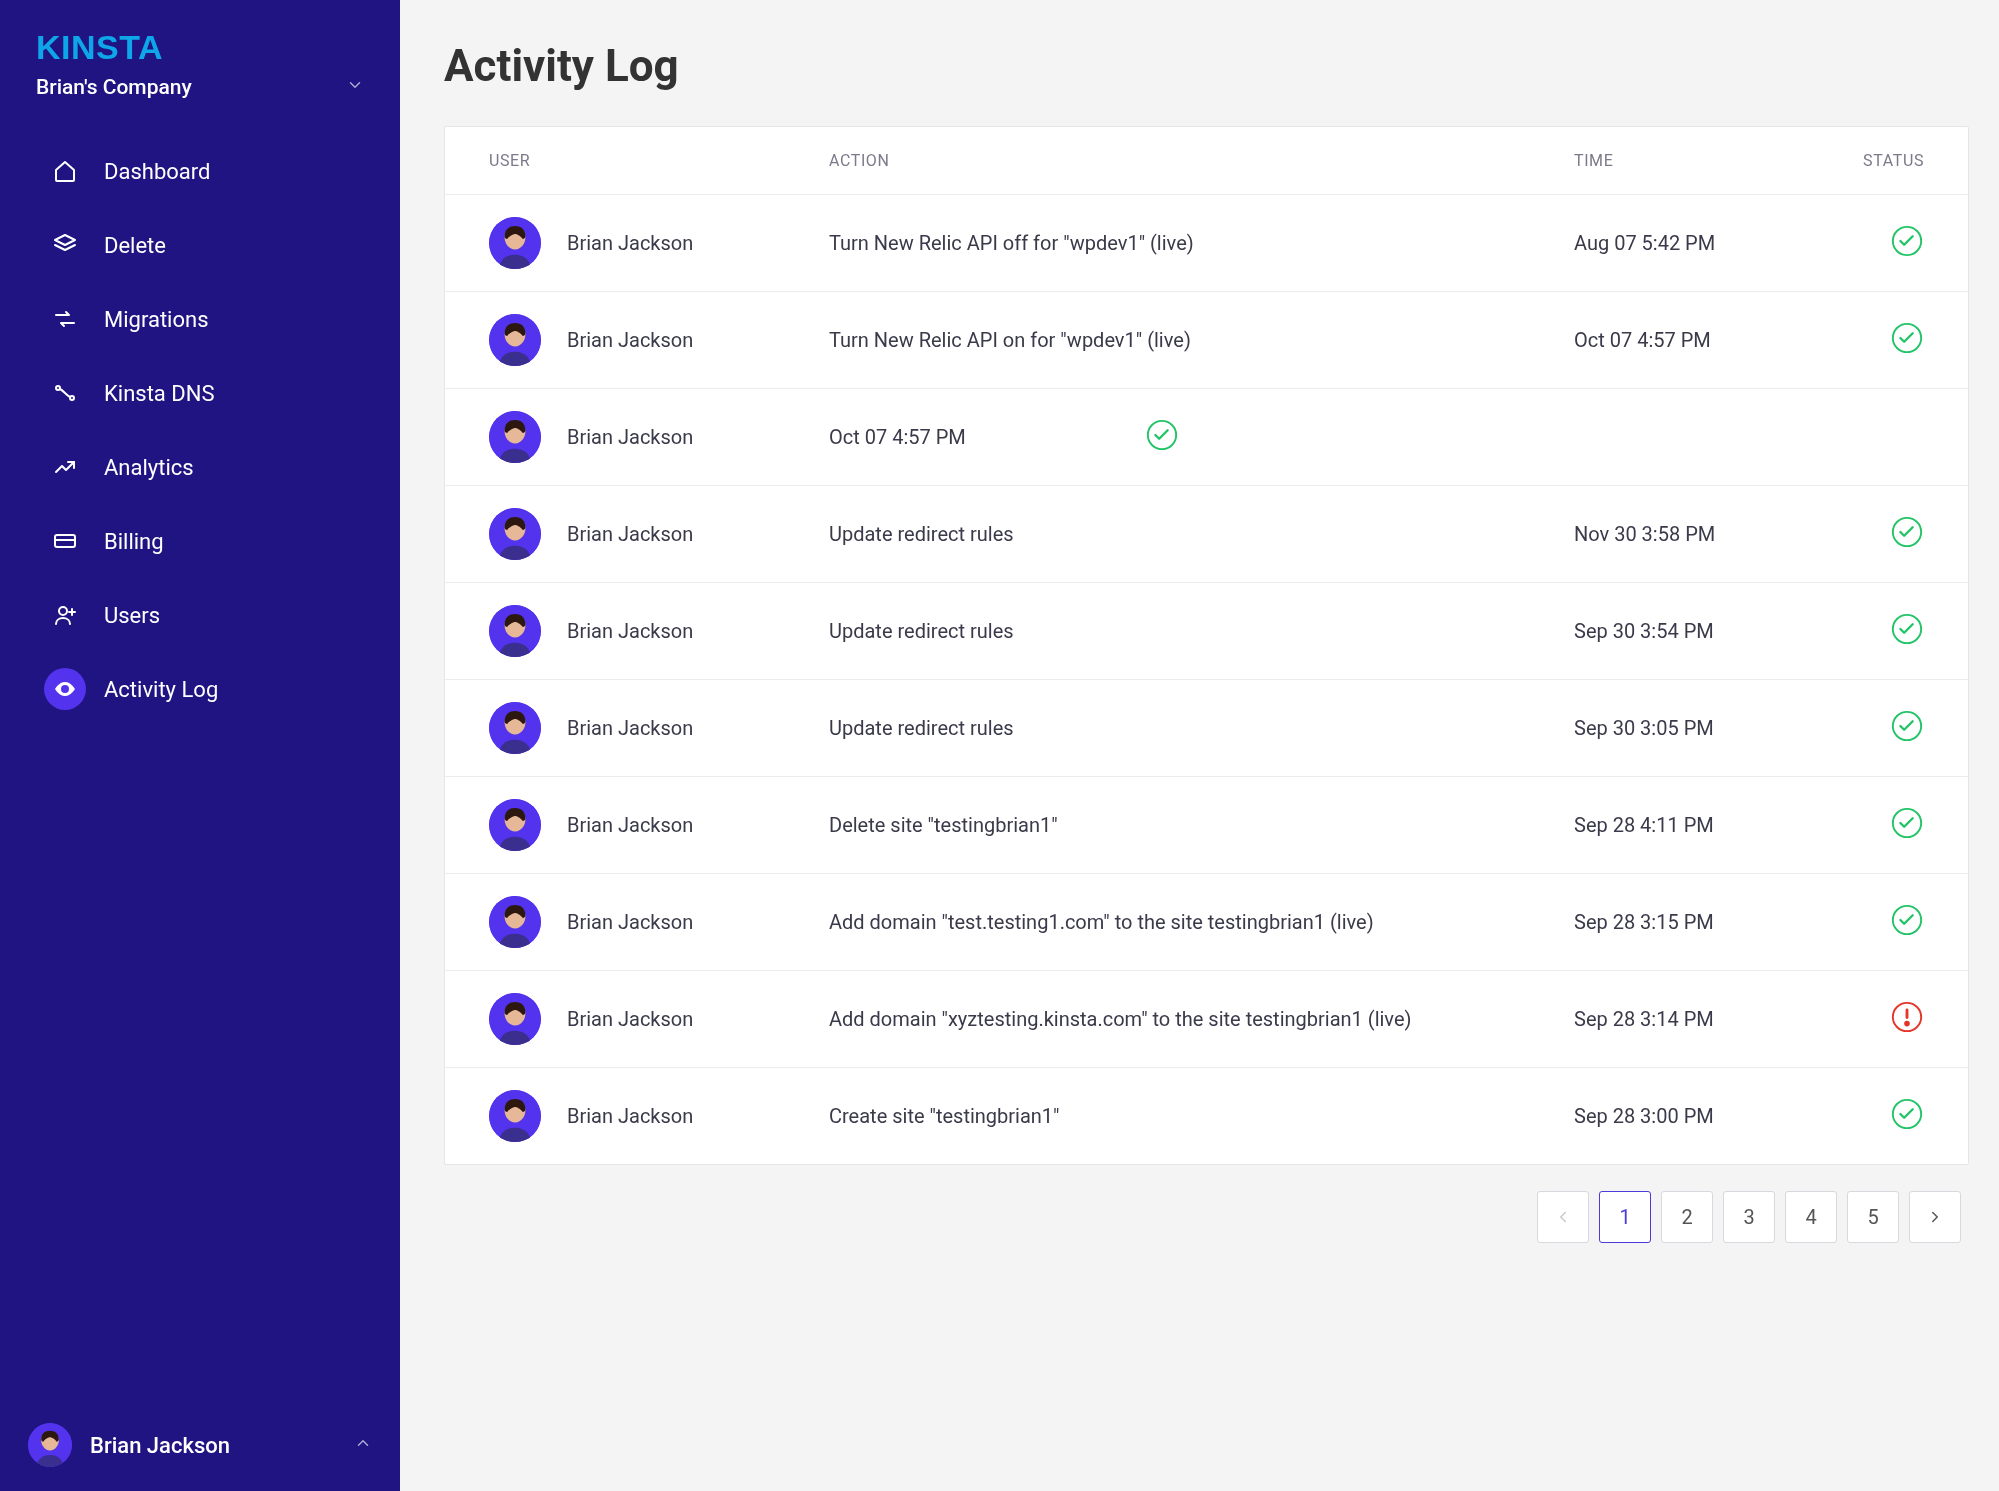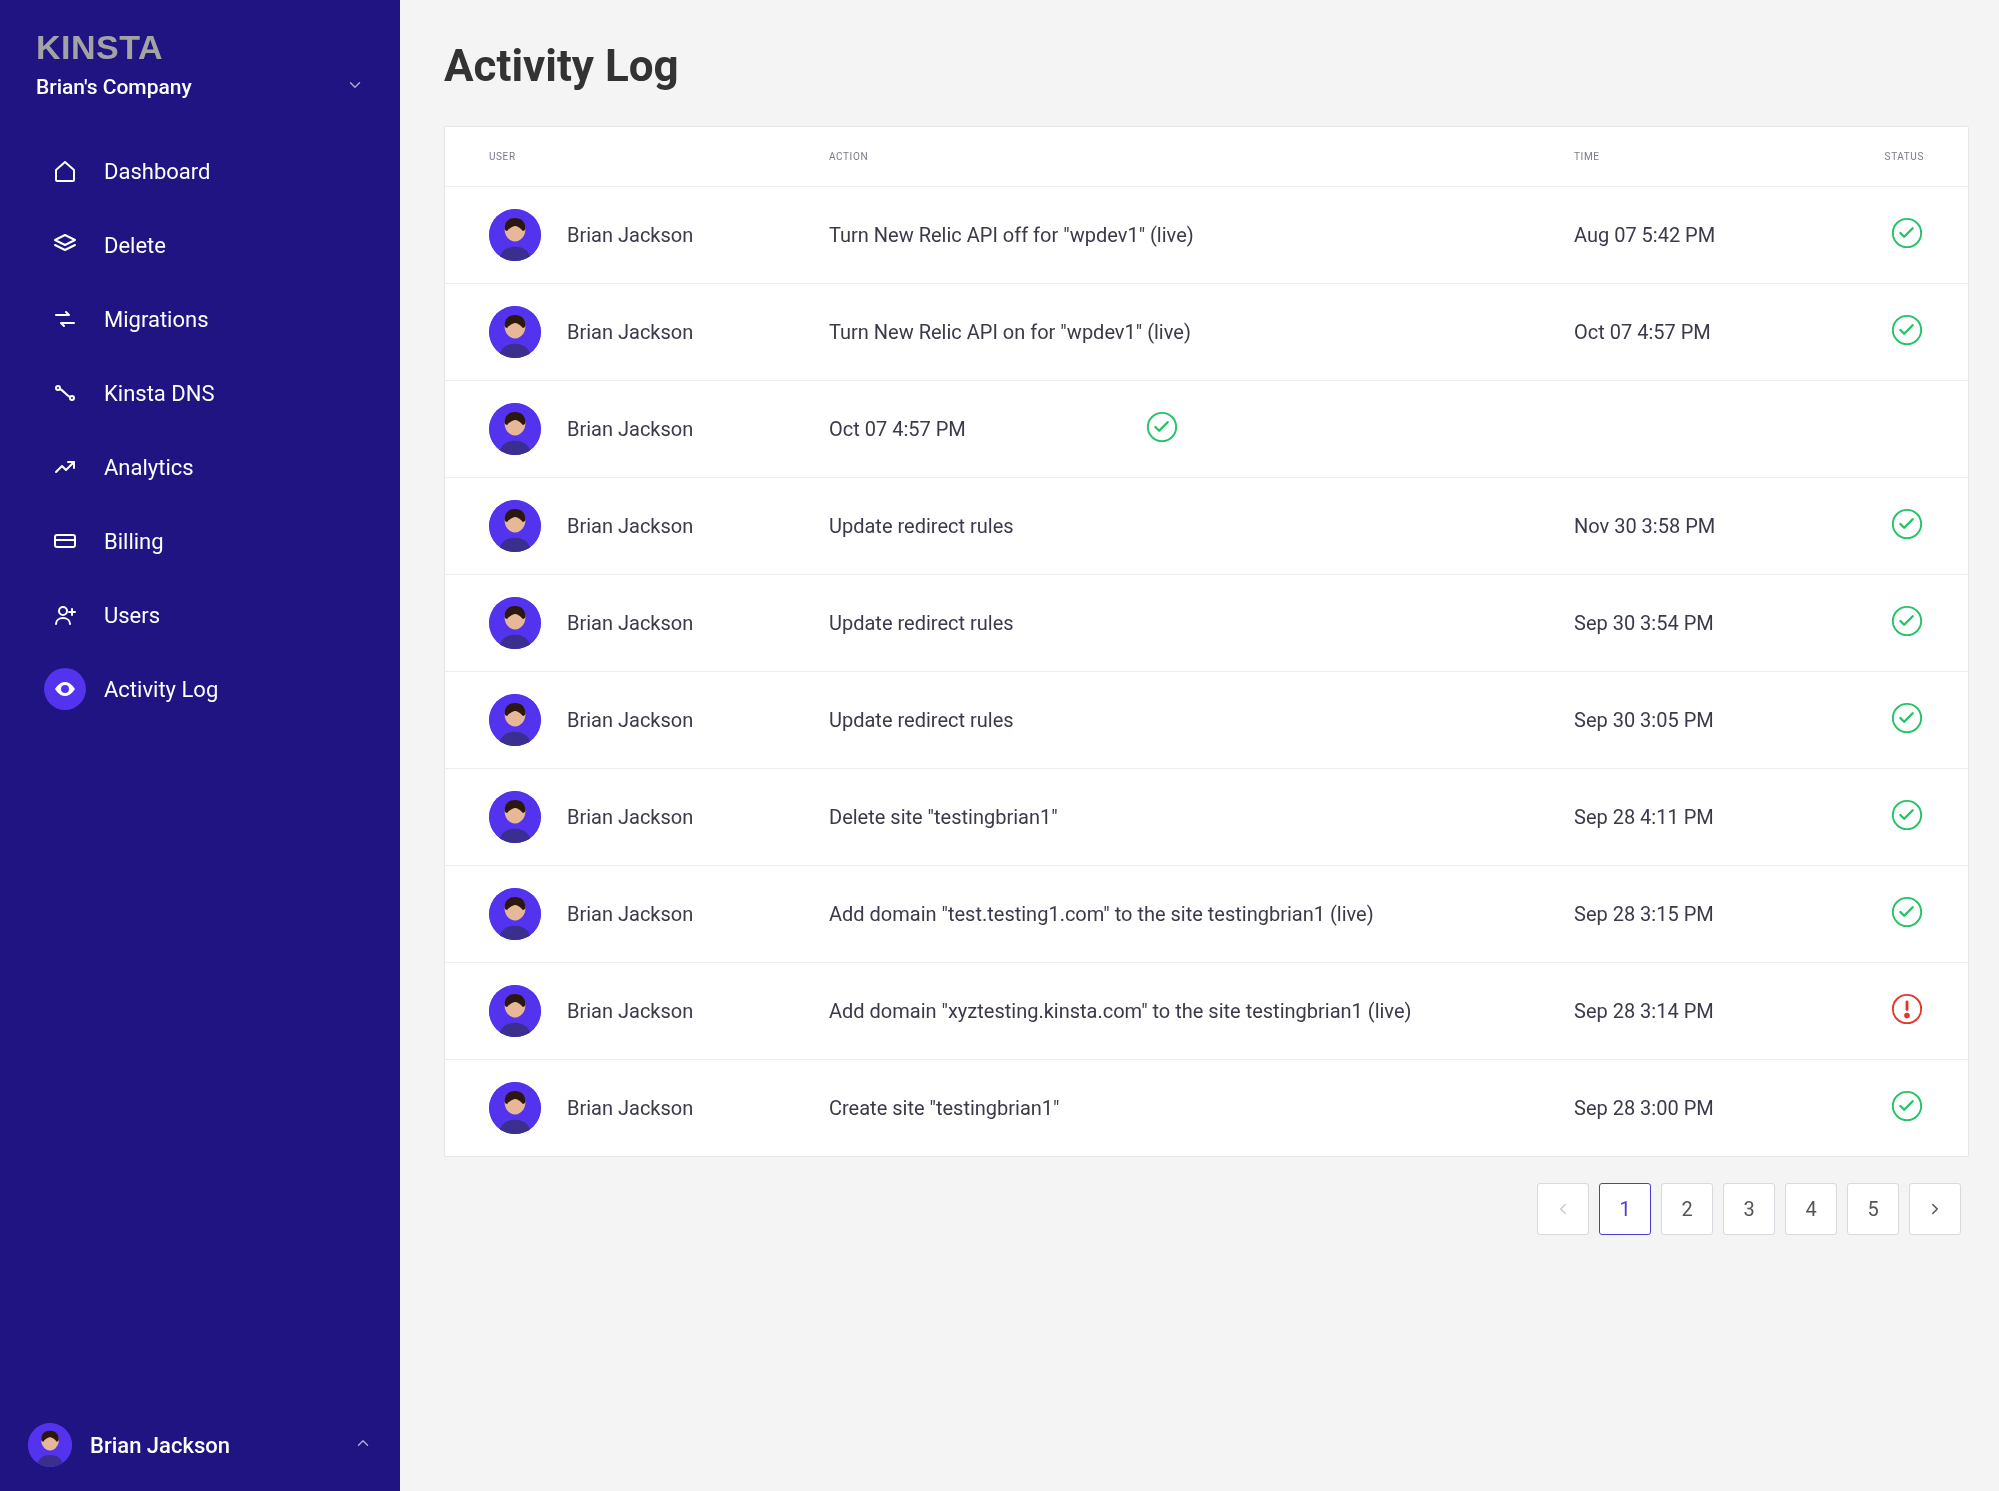"KINSTA" .logo { color: #a3a3a3 -> #0ea5e9 }
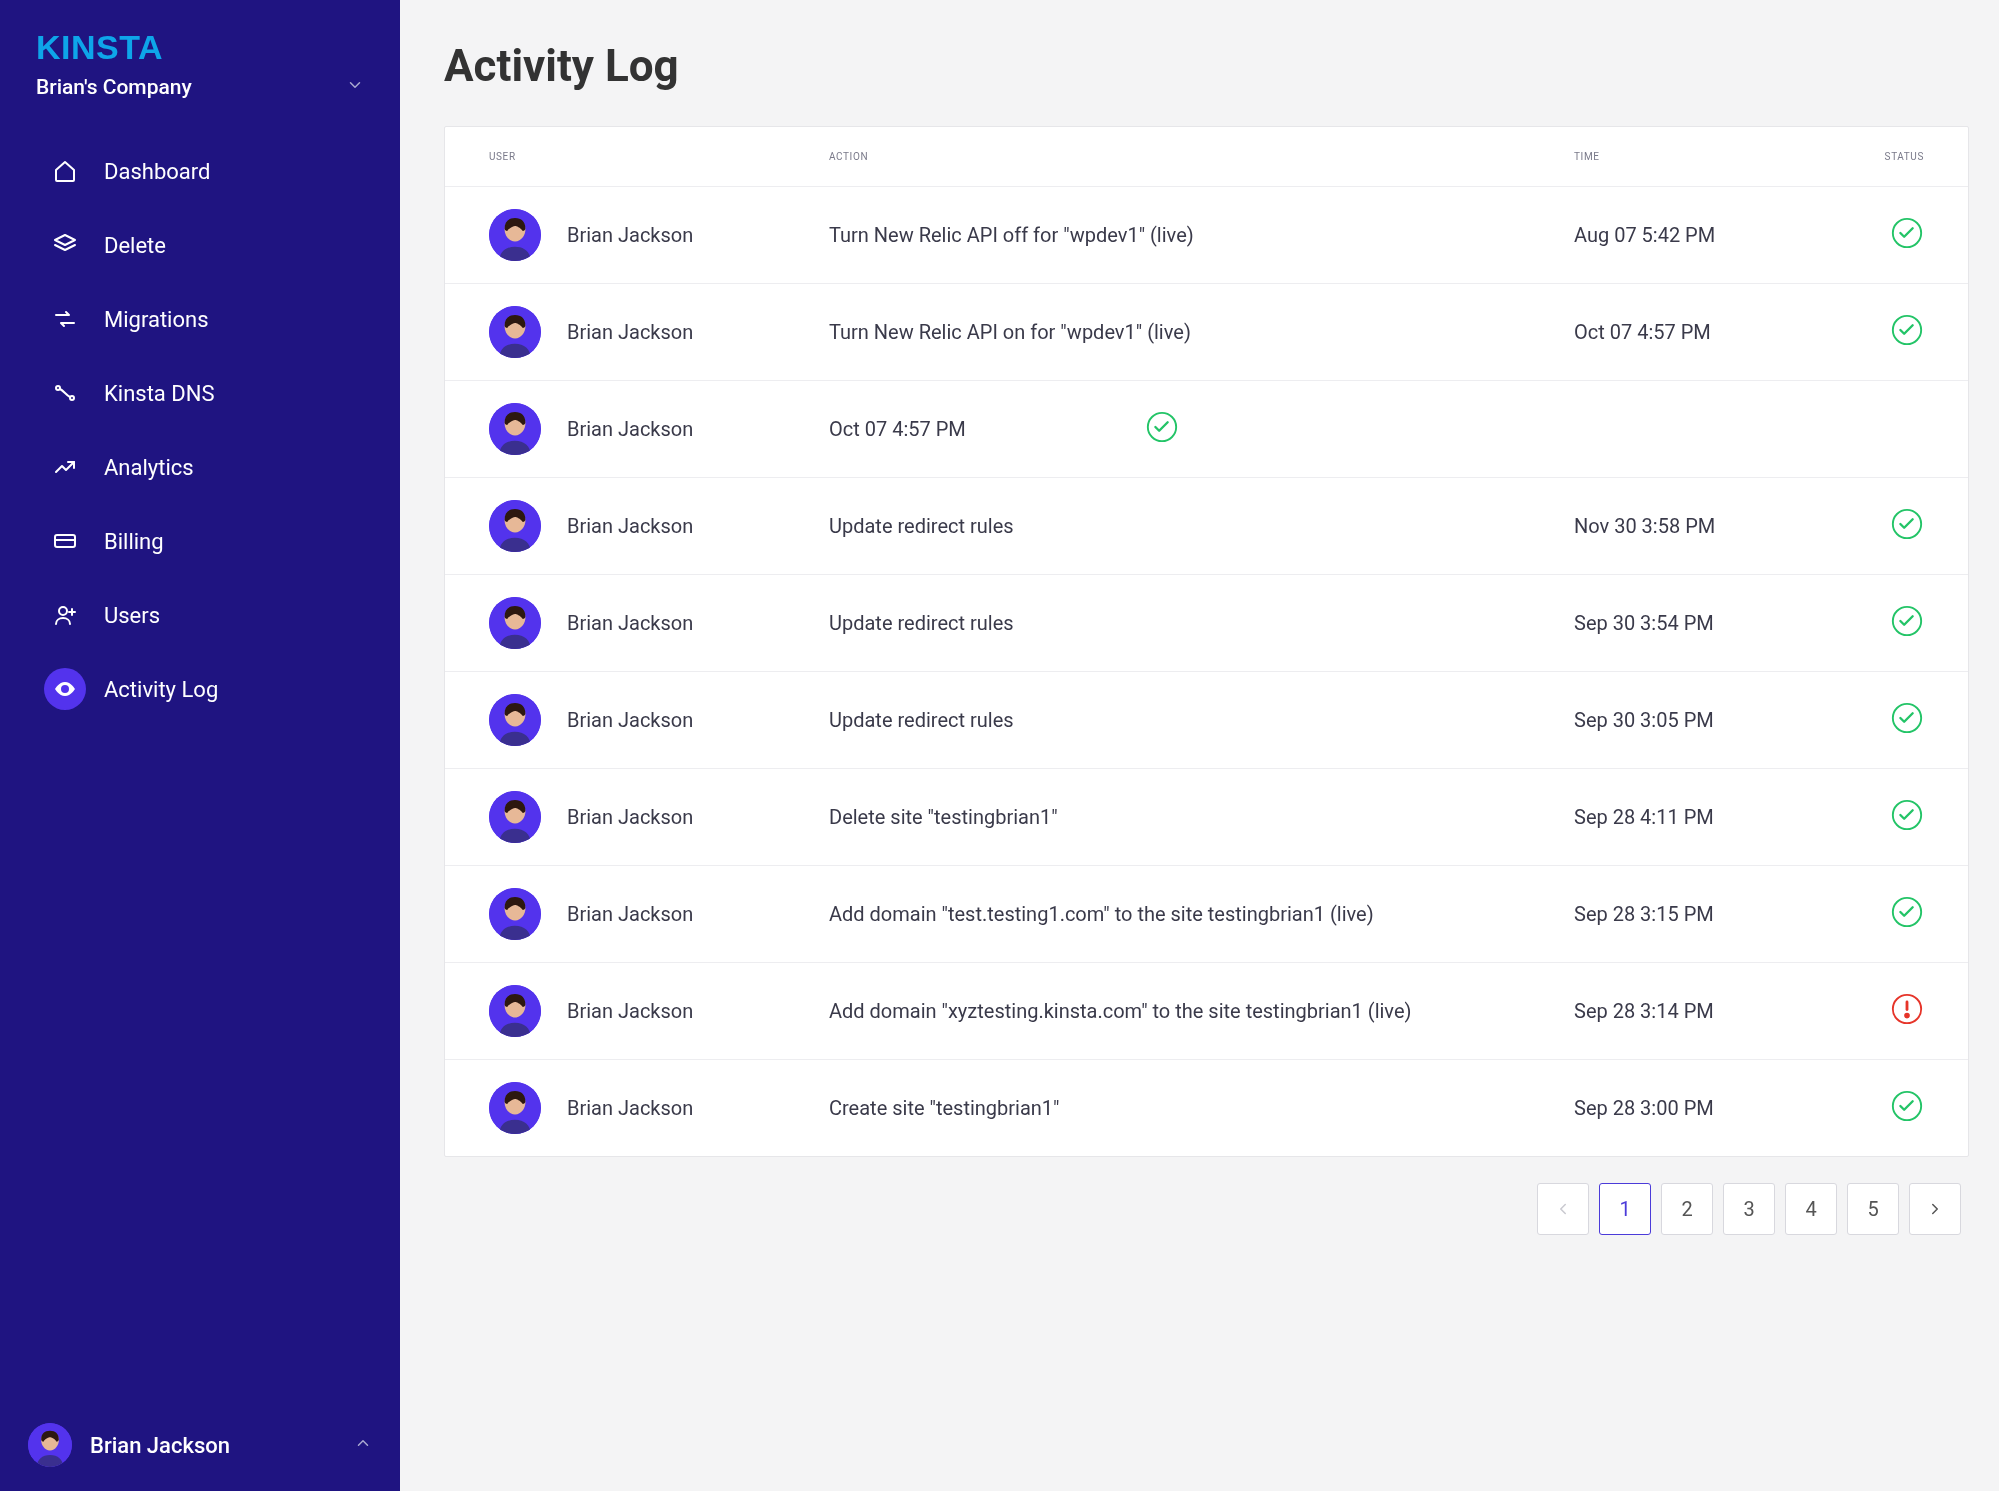"USER" .thead { font-size: 10px -> 16px }
